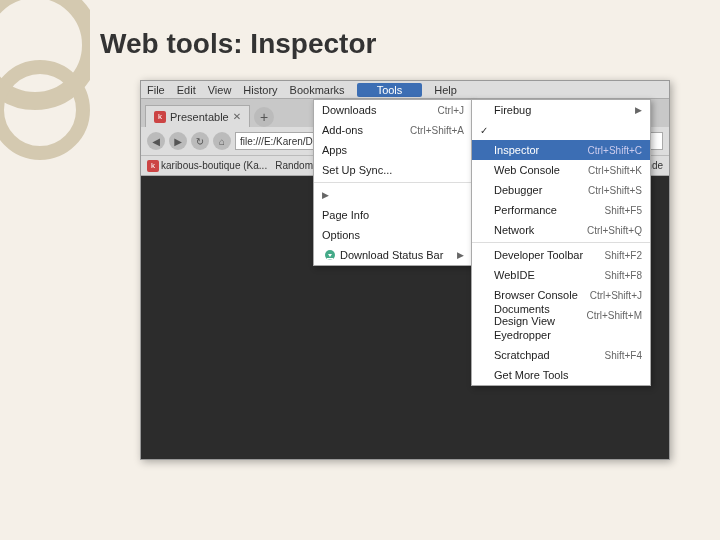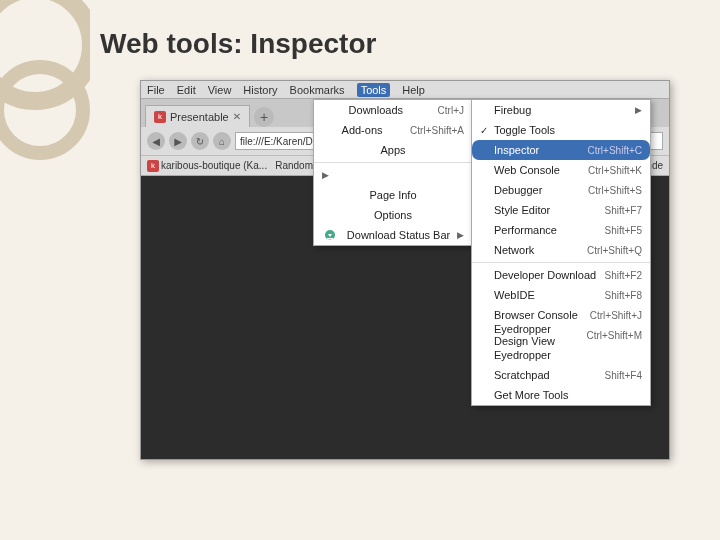"Tools" .menu-item-active { padding: 1px 4px -> 1px 20px }
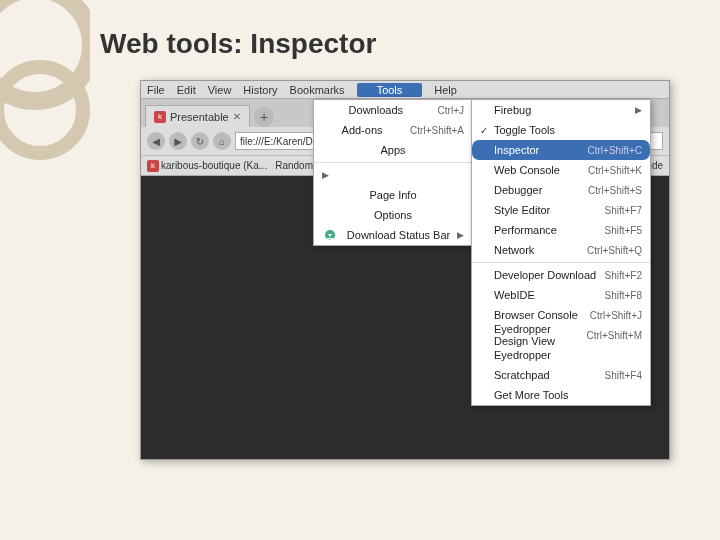"Downloads" .menu-row { text-align: center -> none }
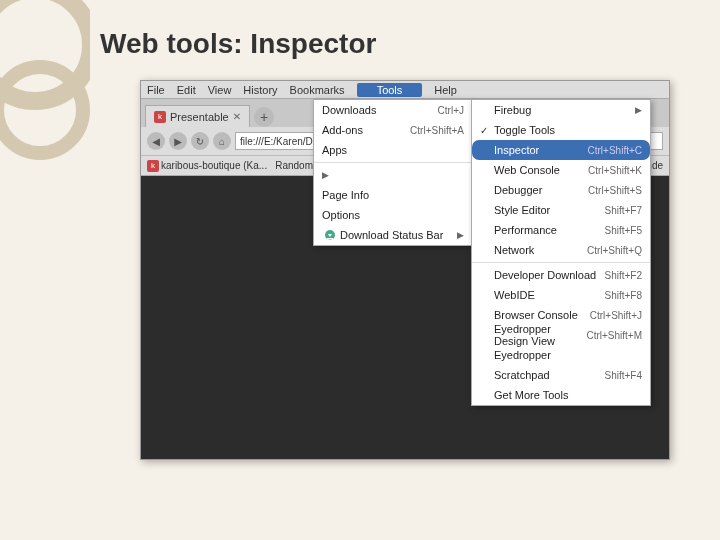"Toggle Tools" span.submenu-label { html: <span>Toggle Tools</span> -> none }
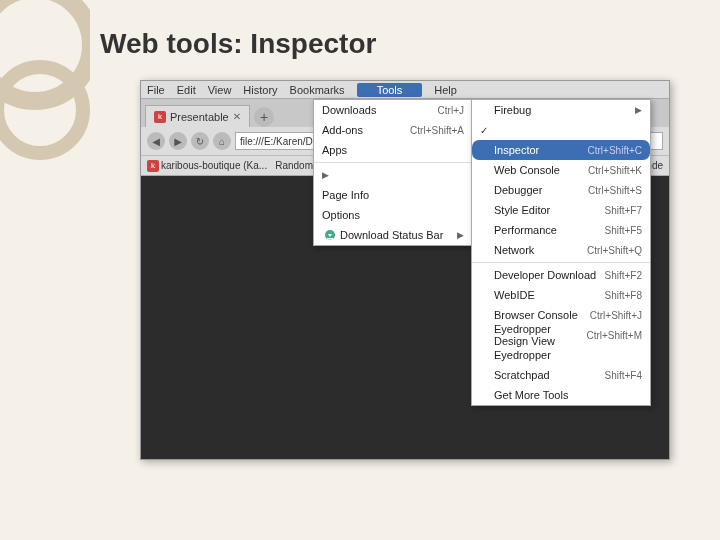"Inspector" .submenu-row:hover, .submenu-row.active { border-radius: 7px -> none }
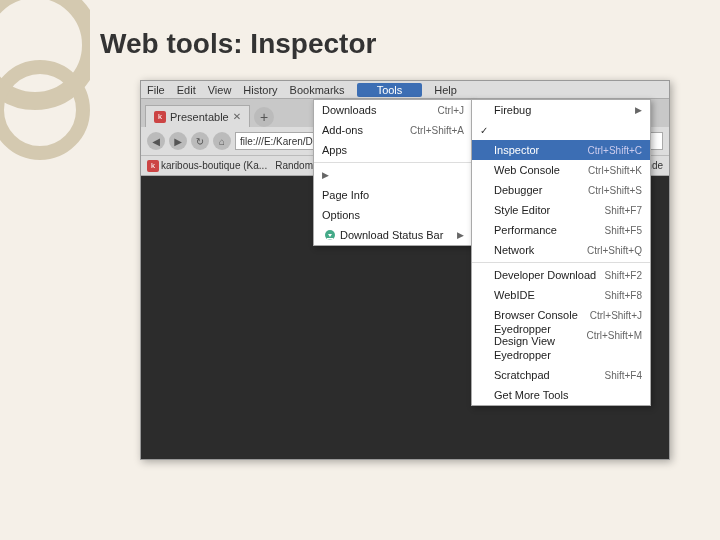"Set Up Sync..." div.menu-row { html: none -> <div> <span>Set Up Sync...</span> </div> }
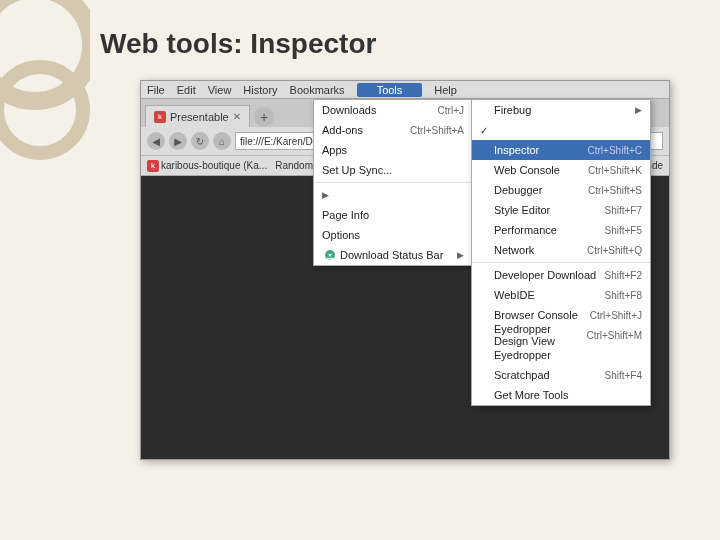"Style Editor" div.submenu-row { html: <div> <span></span> <span>Style Editor</span> <span>Shift+F7</span> </div> -> none }
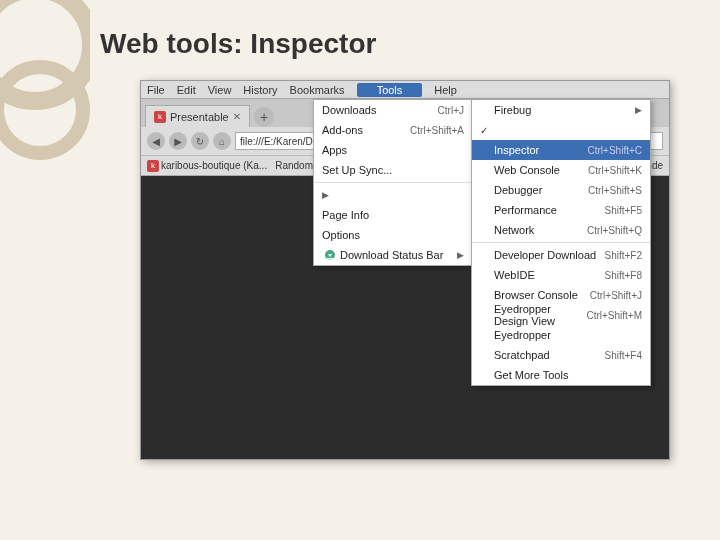"Developer Download" span.submenu-label { text: Download -> Toolbar }
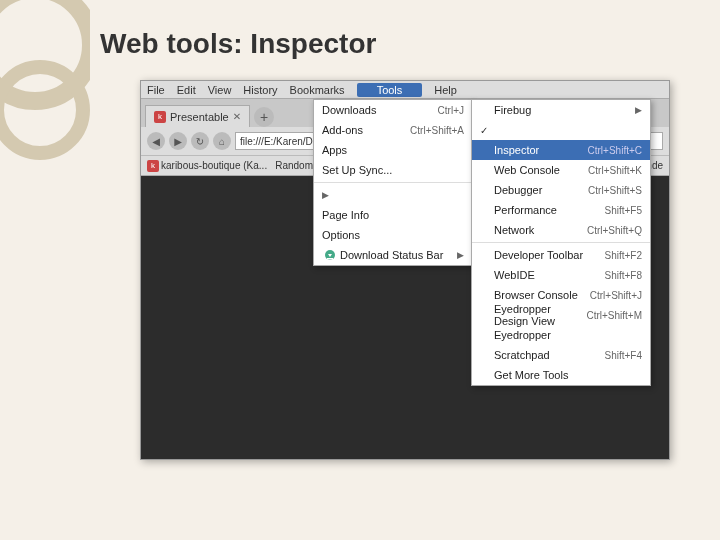"Eyedropper Design View" span.submenu-label { text: Eyedropper -> Documents }
